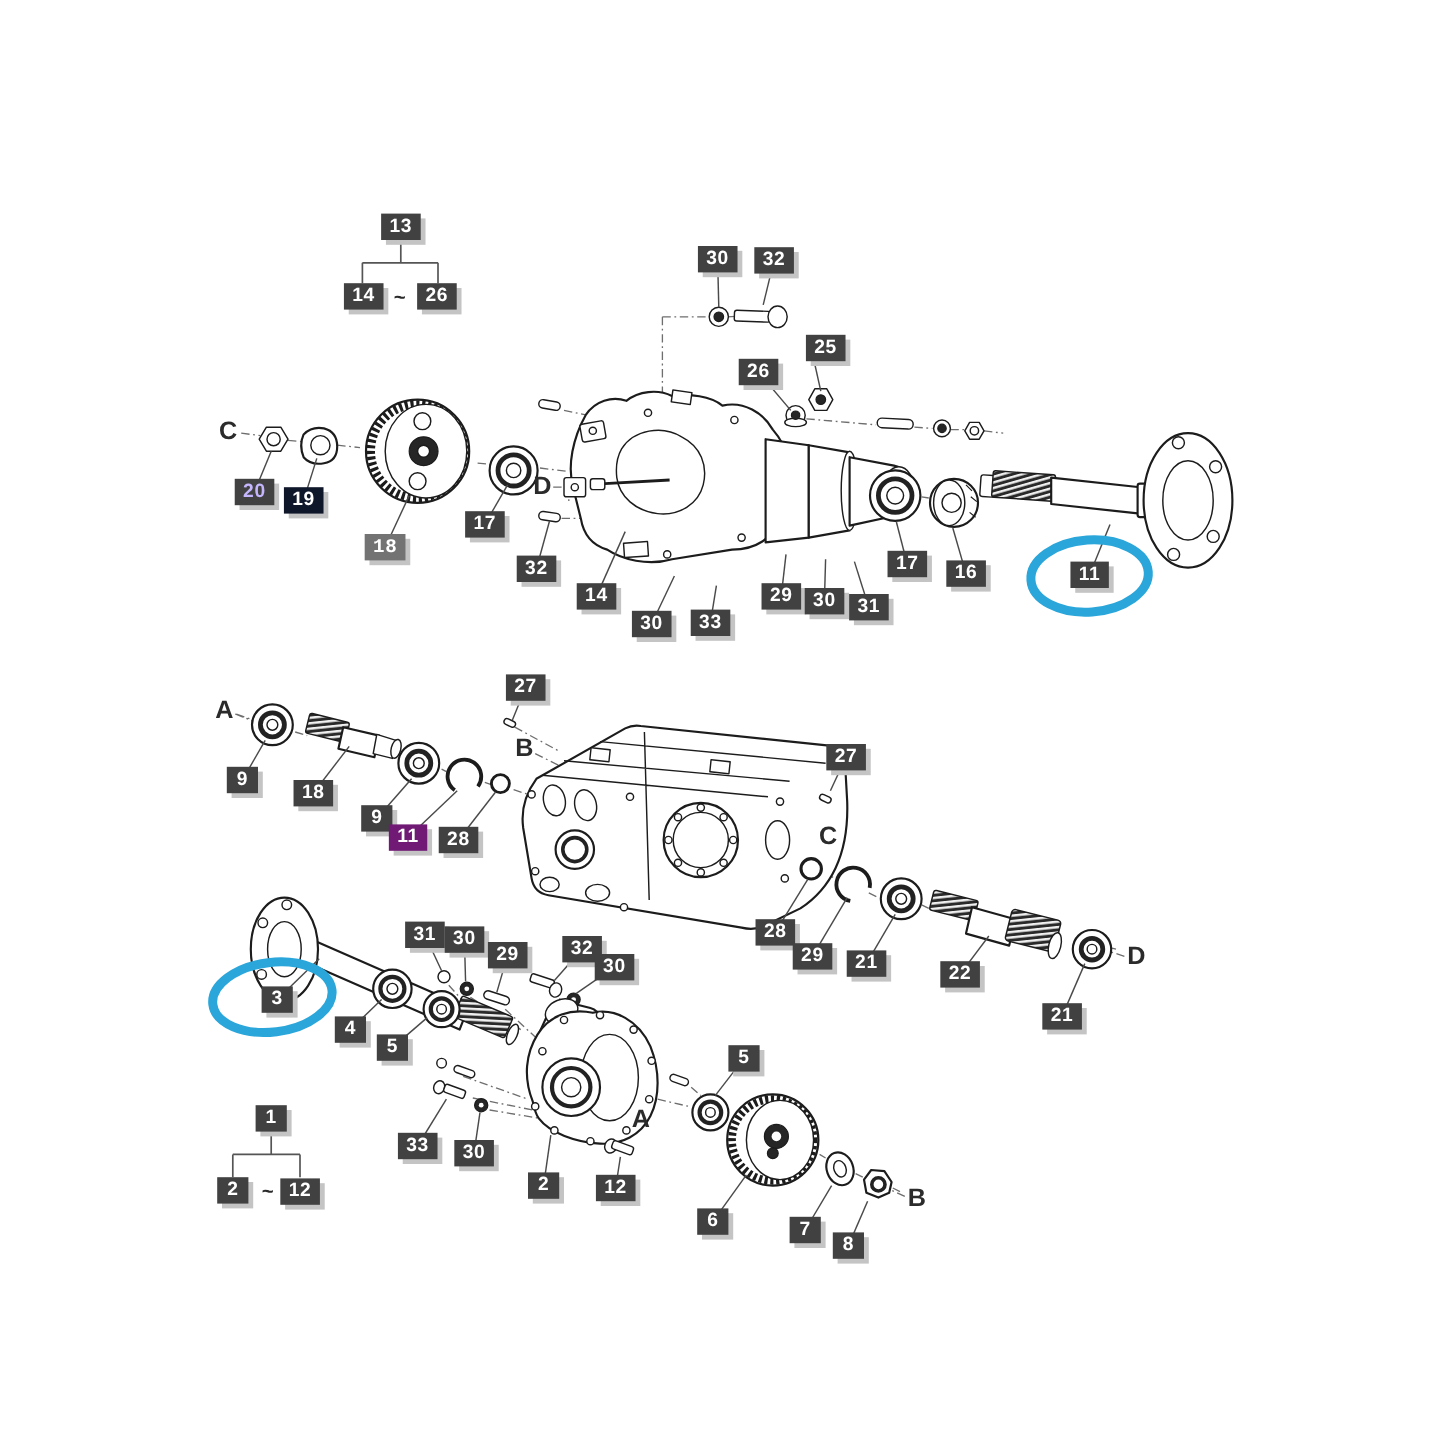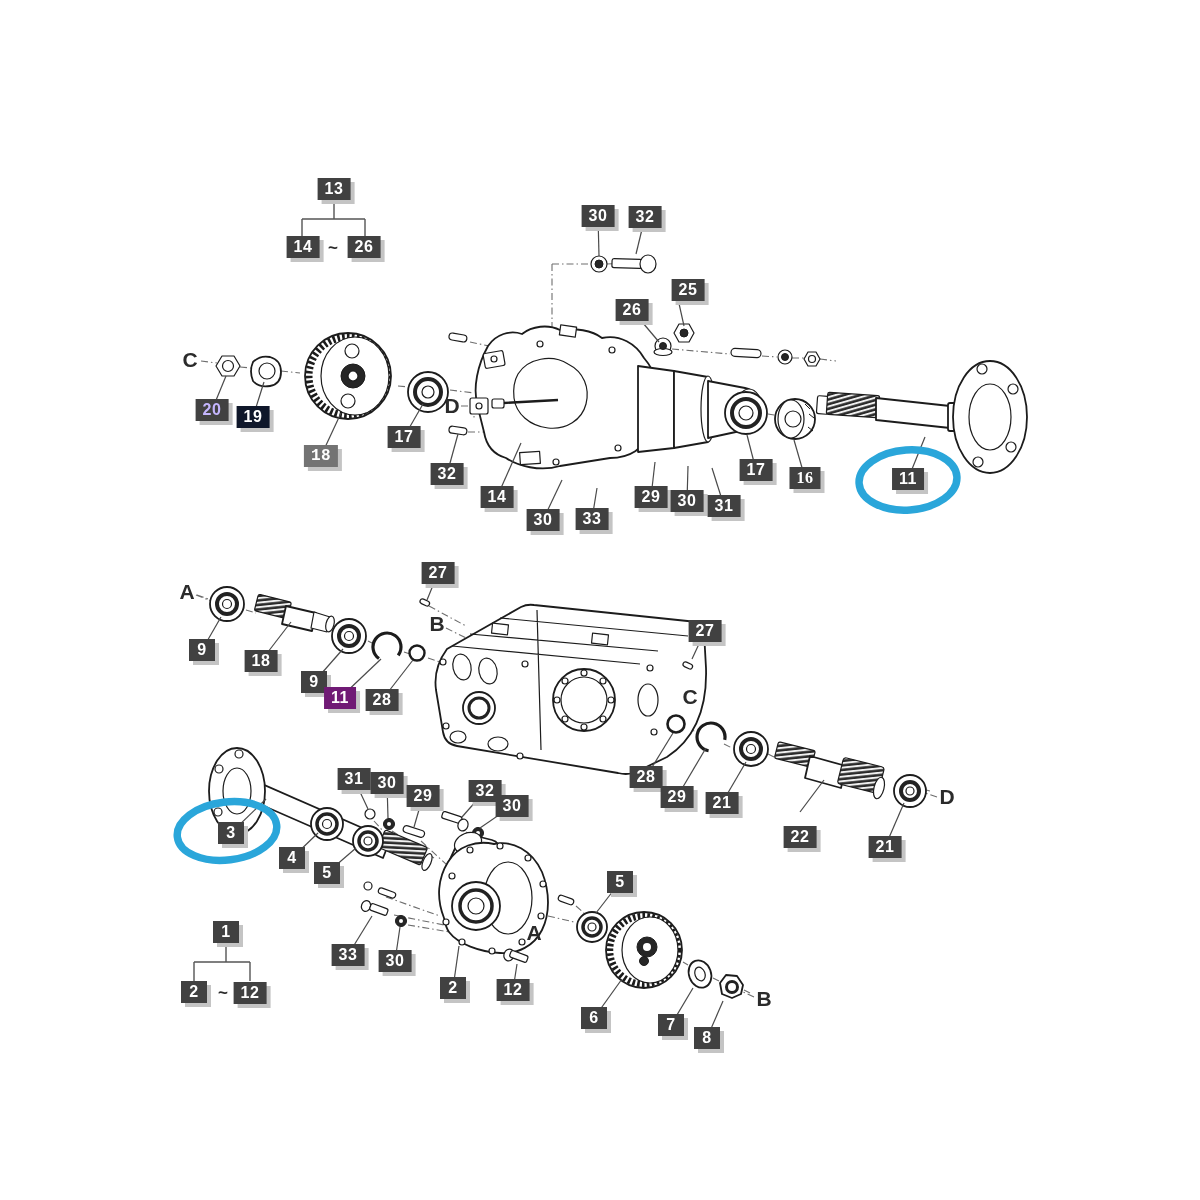"16" div.plabel { font-family: Liberation Serif, serif -> none }
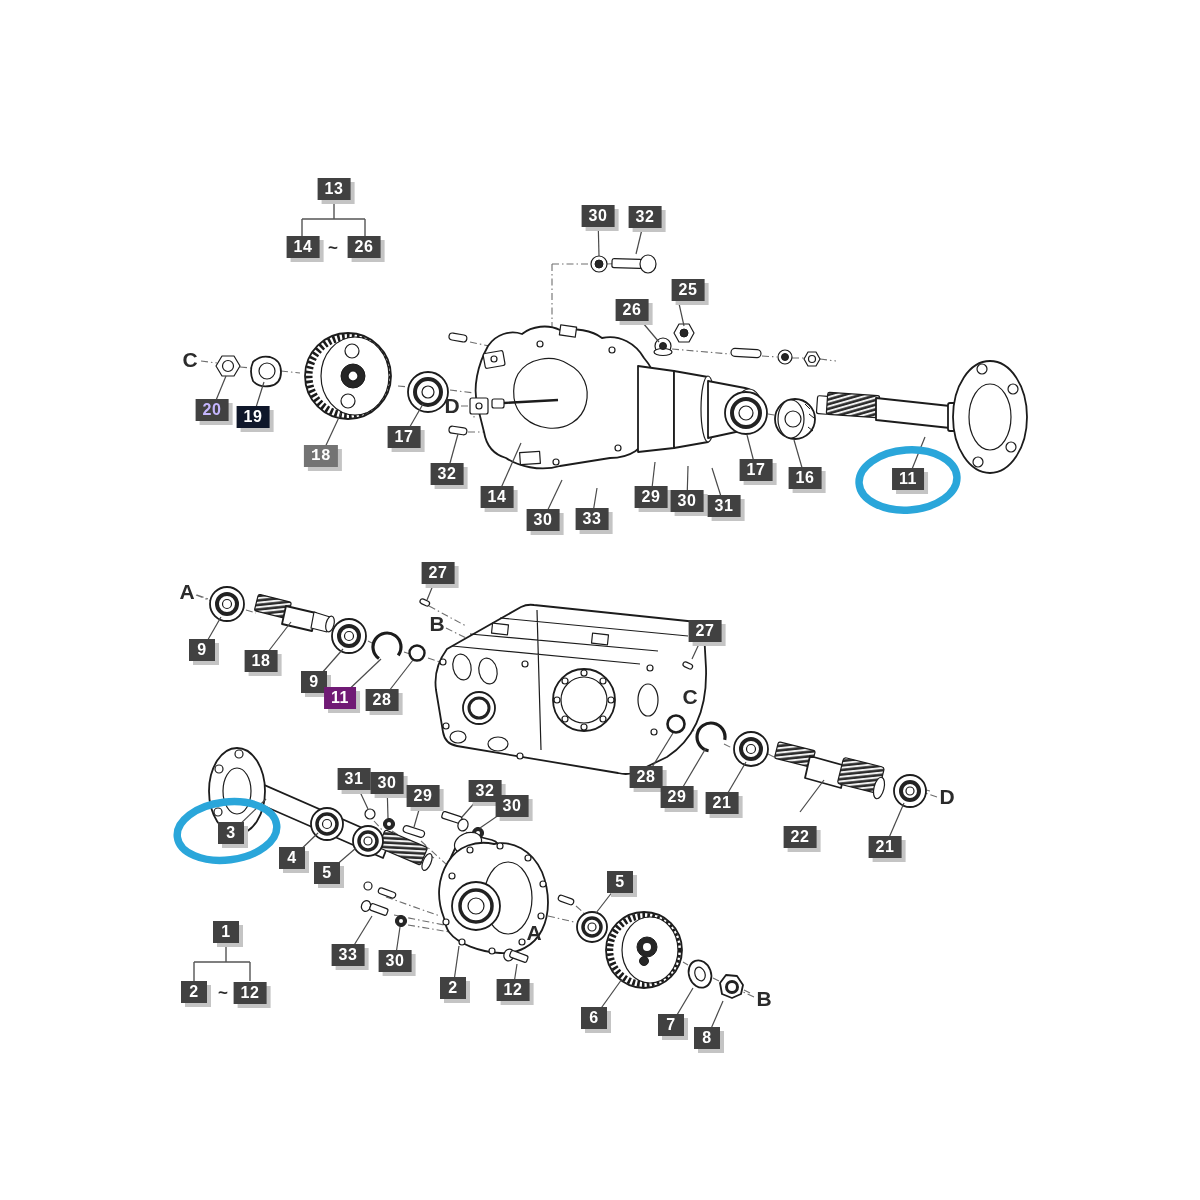"22" div.plabel { margin-top: 25px -> none }
